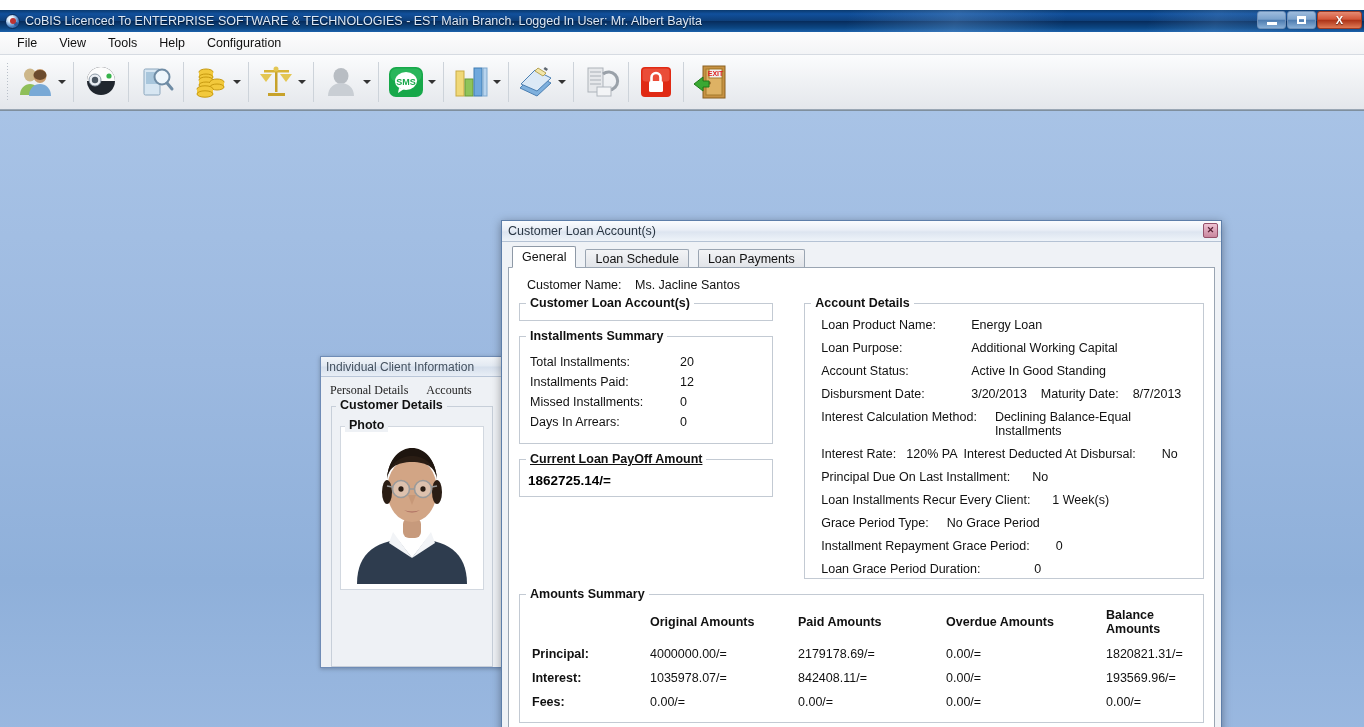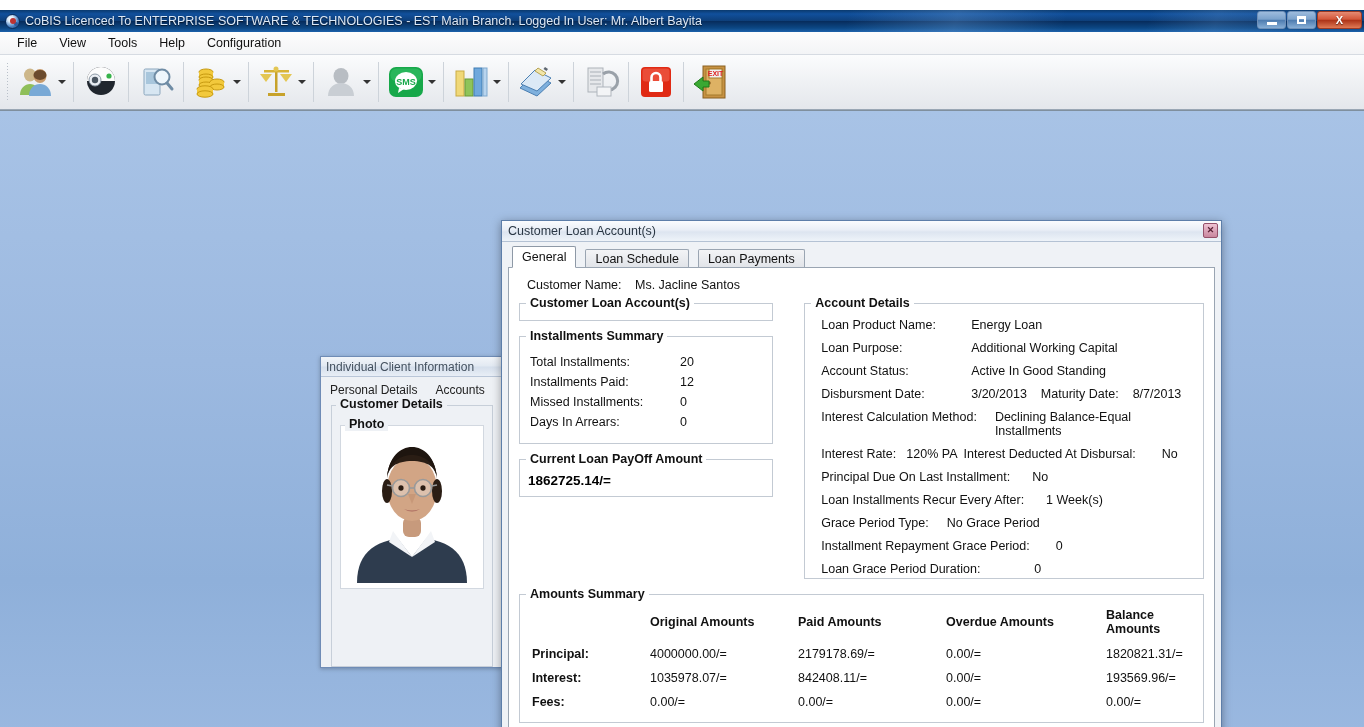"Personal Details" .cw-tabs { font-family: none -> Liberation Serif, serif; padding: 4px 4px 0 8px -> 4px 18px 0 8px }
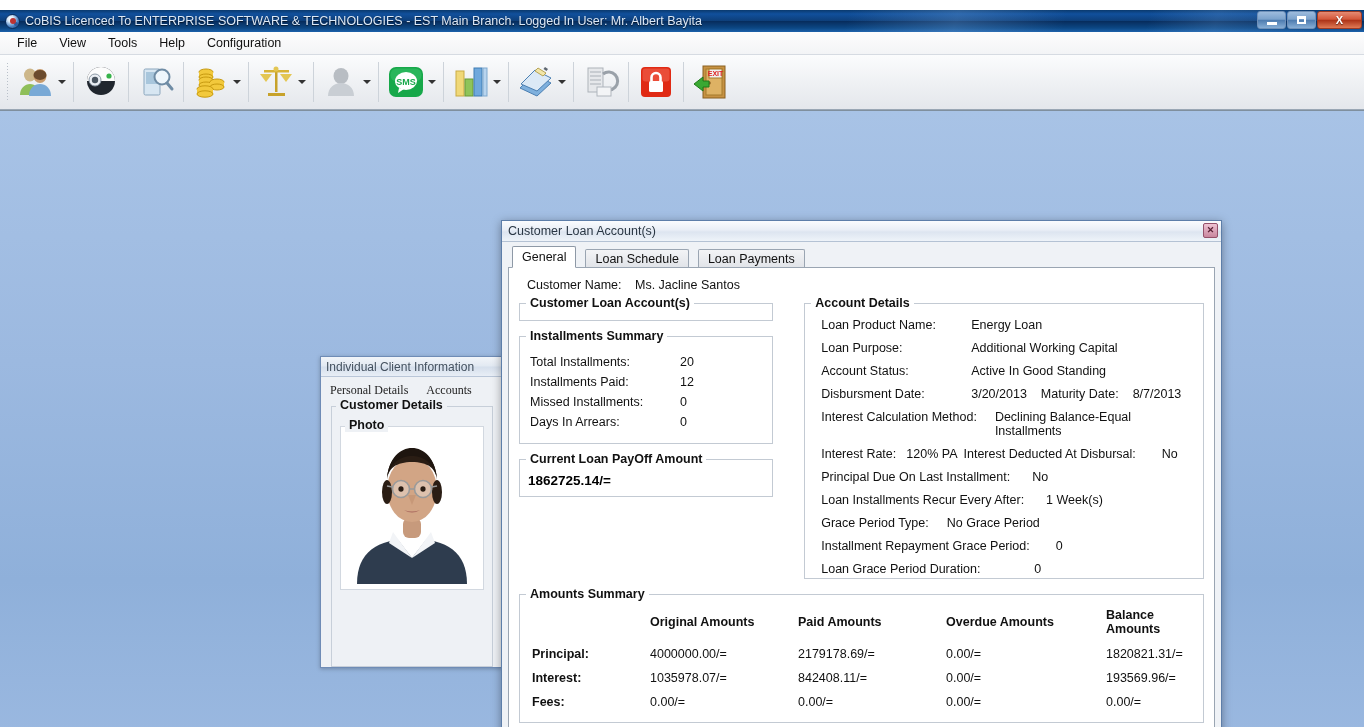"Current Loan PayOff Amount" .payoff legend { text-decoration: none -> underline }
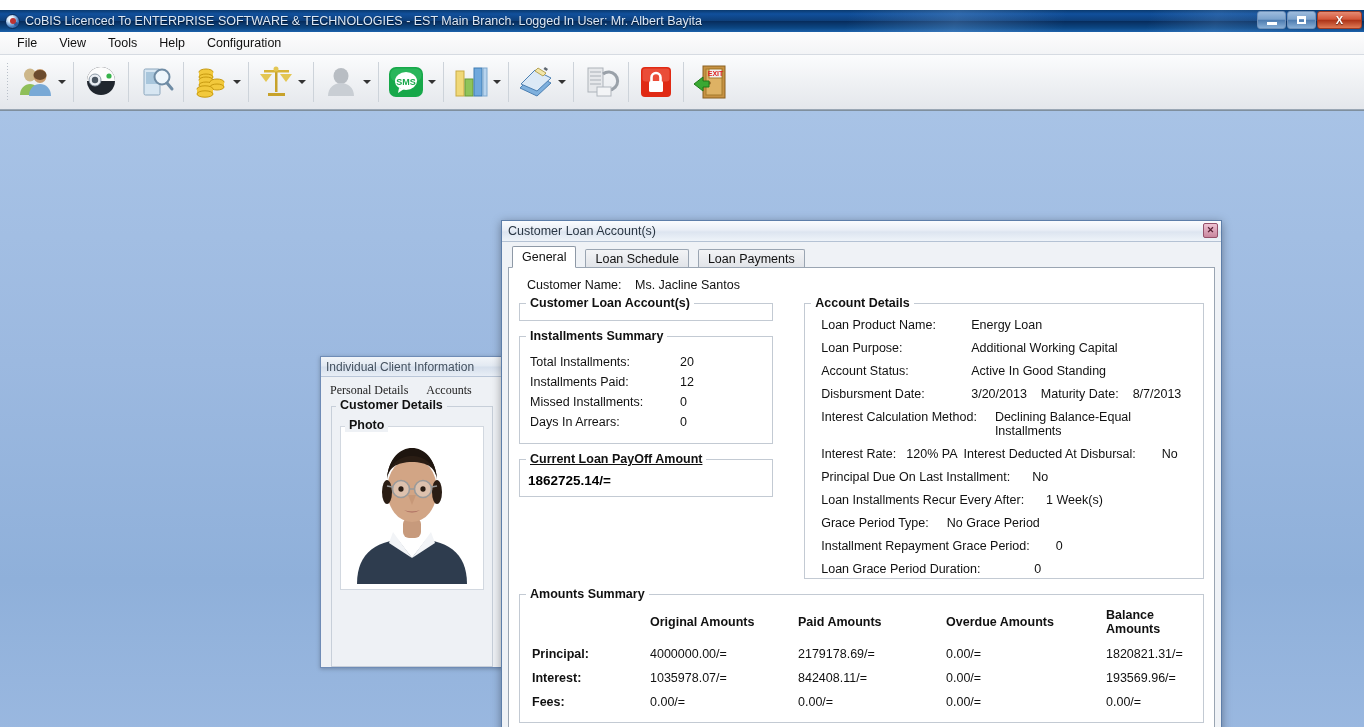"Loan Installments Recur Every After:" span.ad-k { text: After -> Client }
